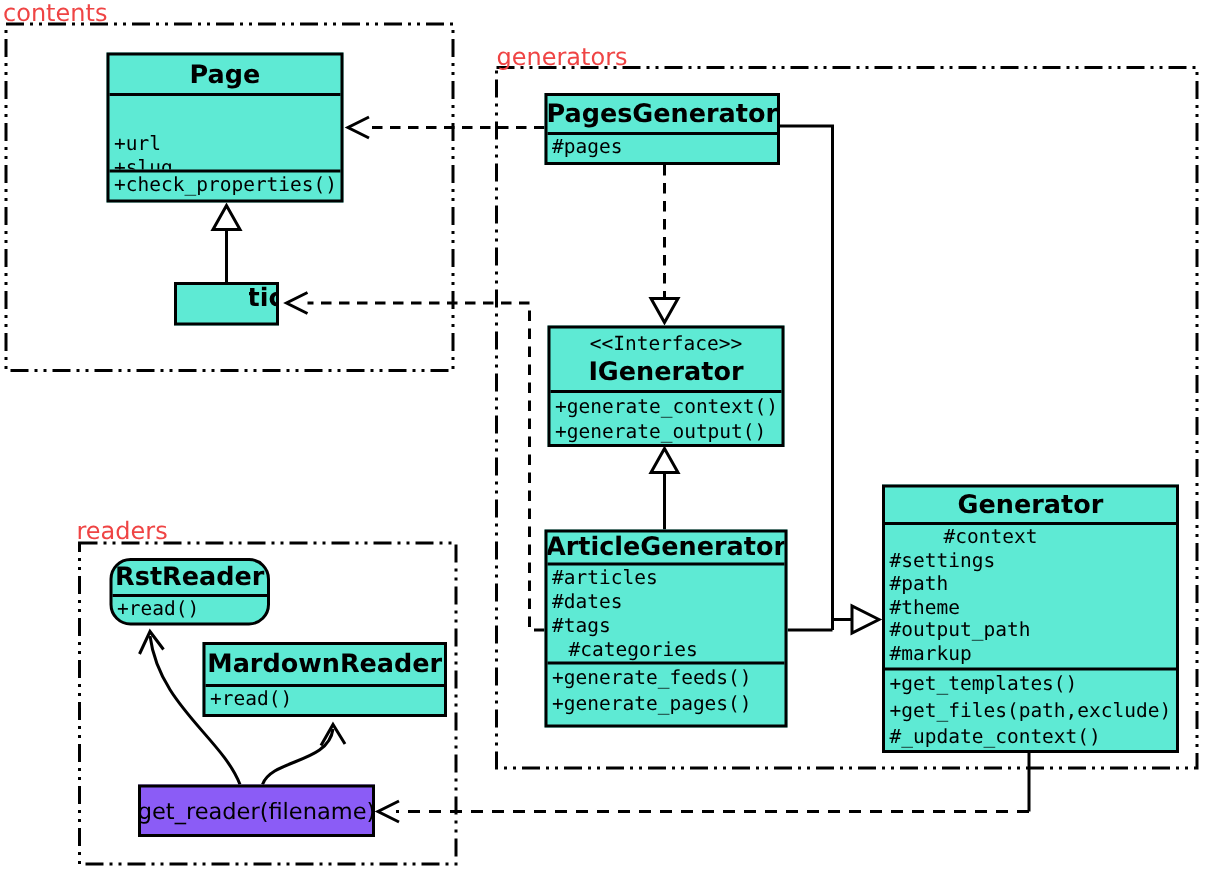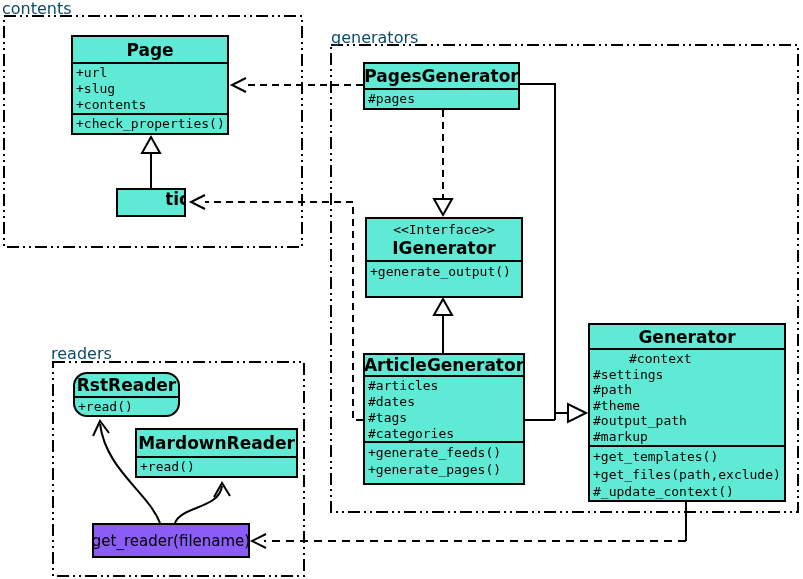"contents" .pkg-label { color: #0c4a6e -> #ef4444 }
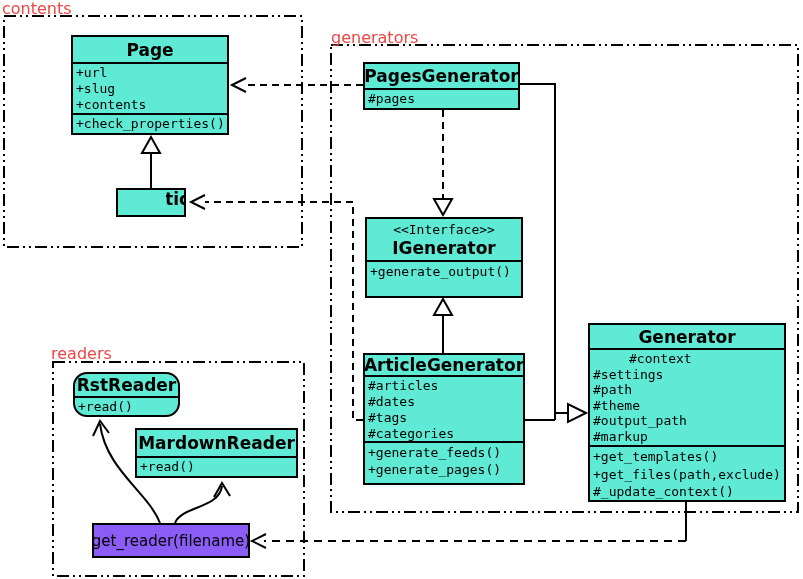"+url" div.uml-row { margin-top: none -> 24px }
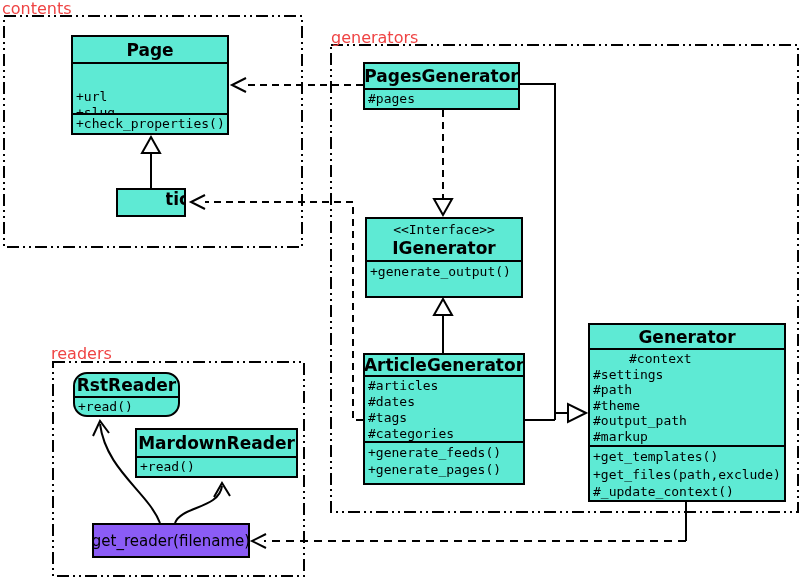"+generate_context()" div.uml-row { html: none -> <div>+generate_context()</div> }
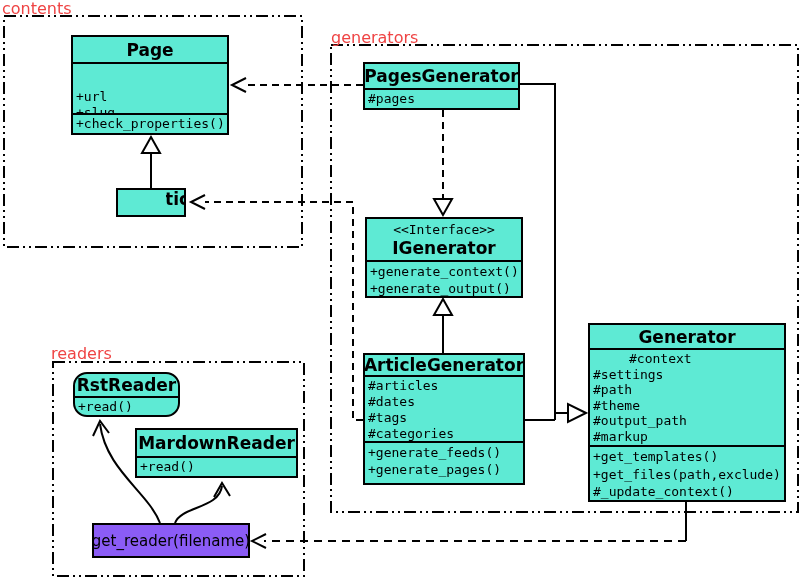"#categories" div.uml-row { margin-left: none -> 11px }
